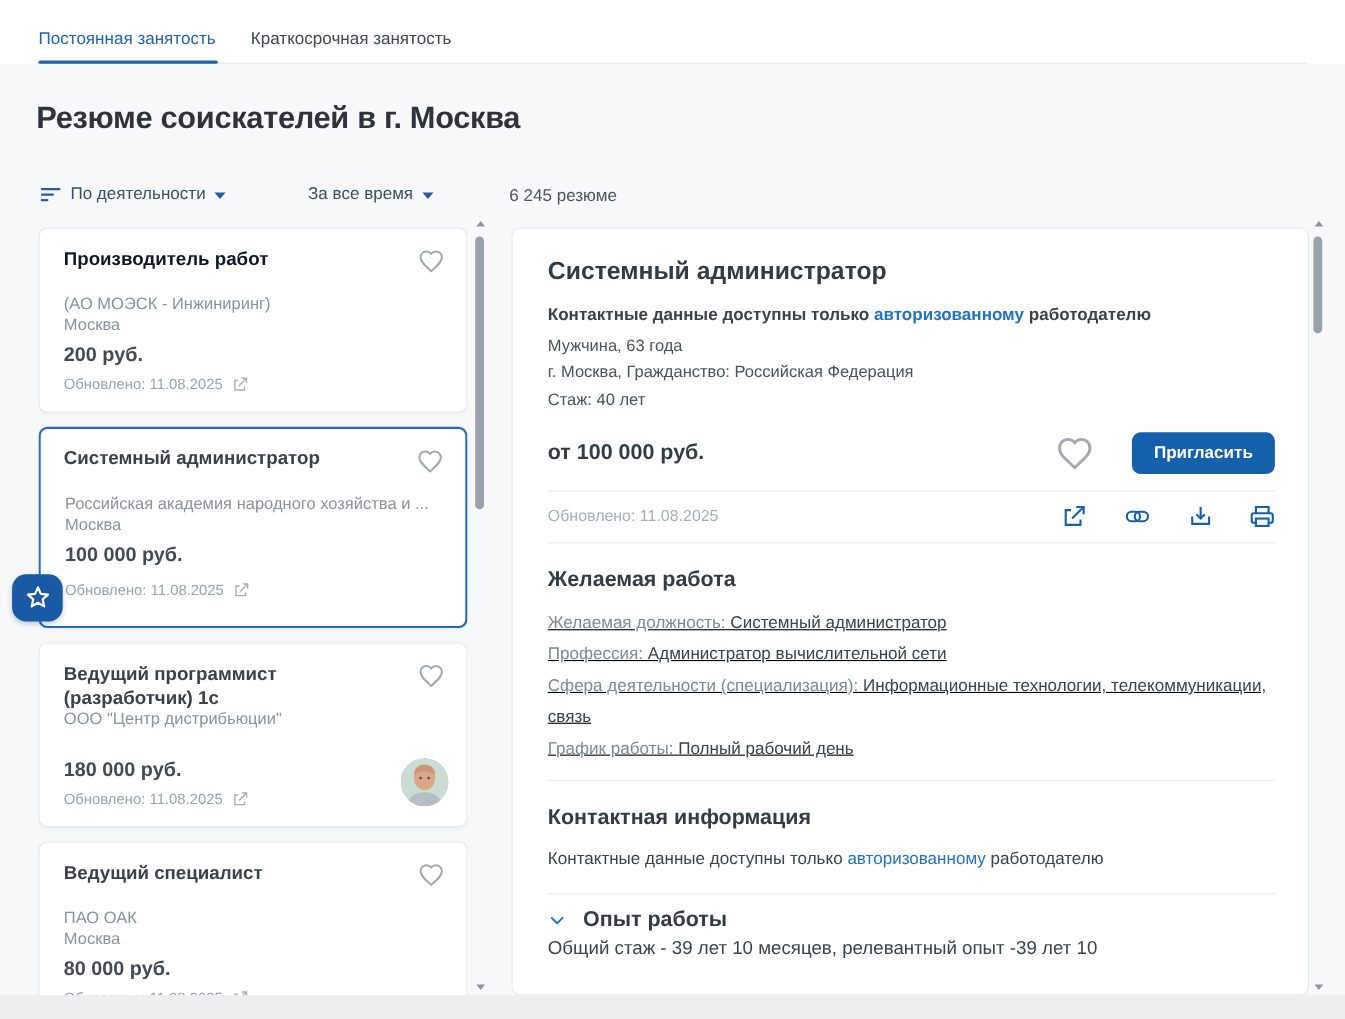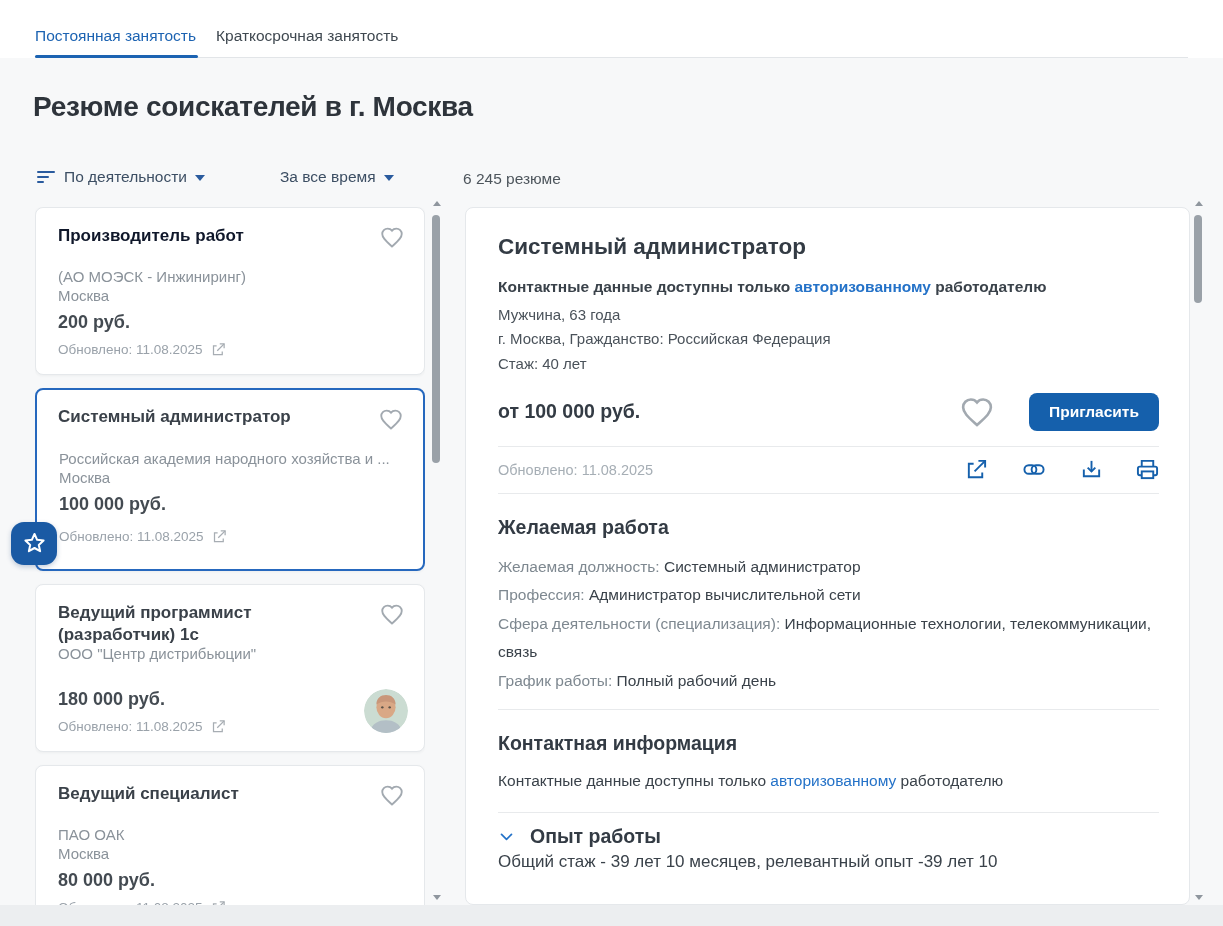"Краткосрочная занятость" .tab2 { left: 216px -> 228px }
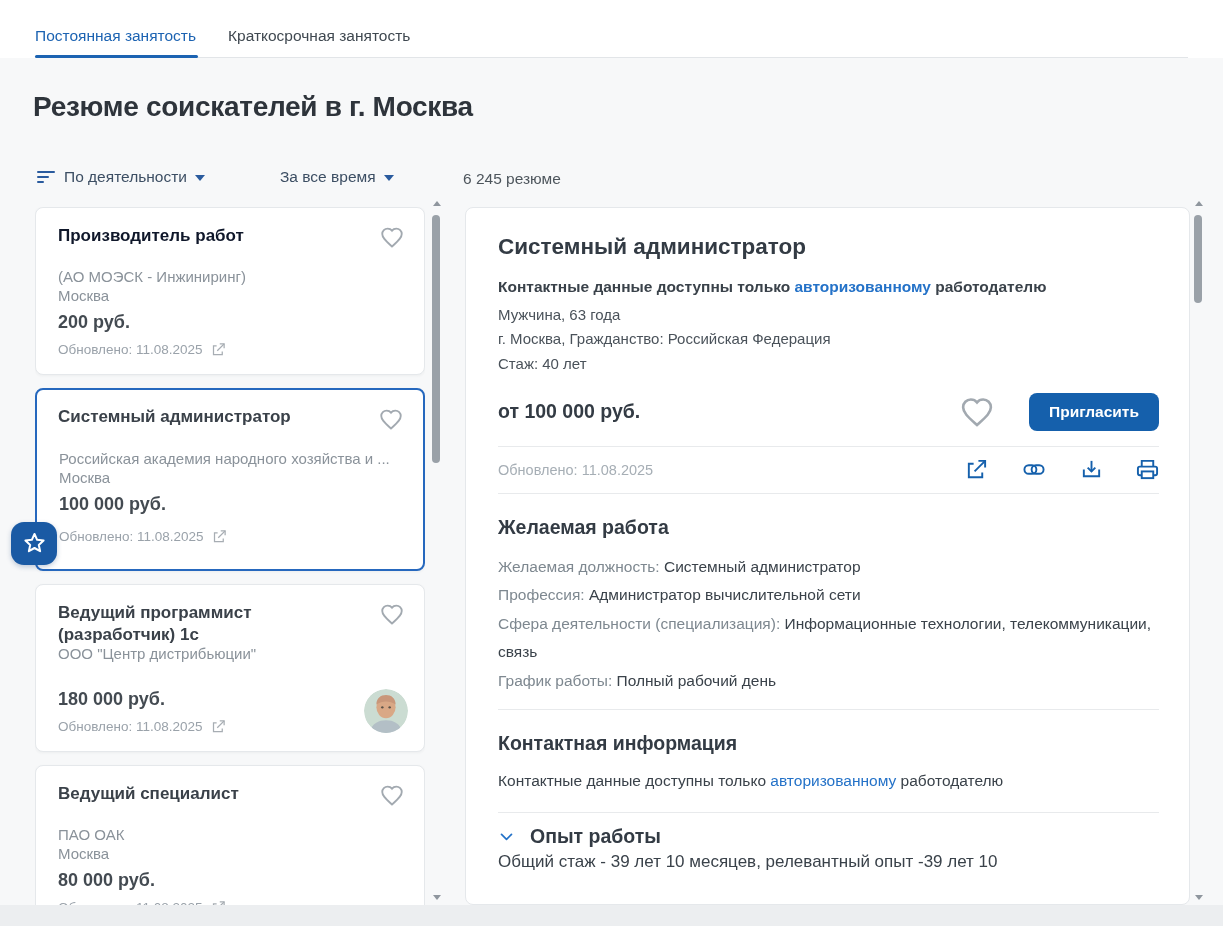"Желаемая должность: Системный" .kv-block { text-decoration: none -> underline }
